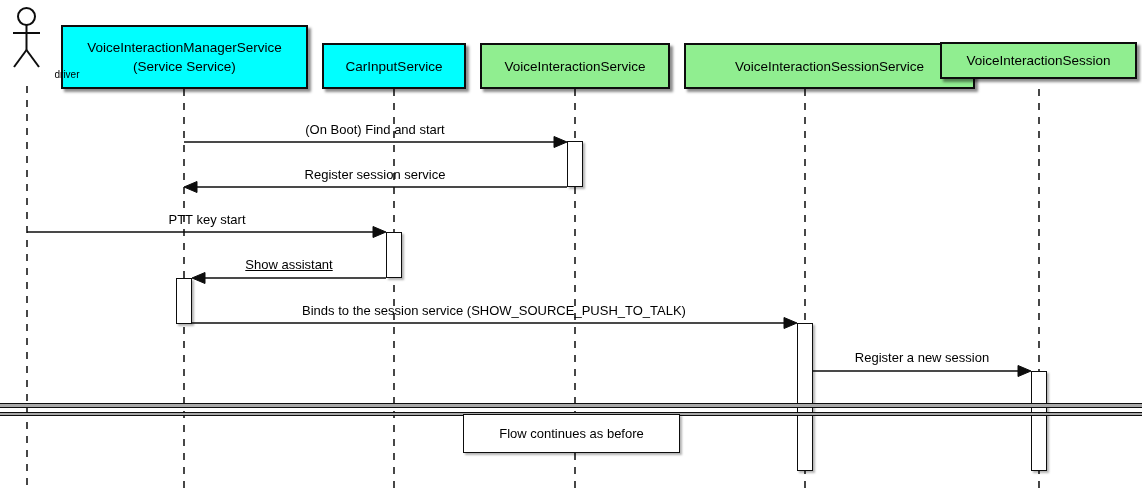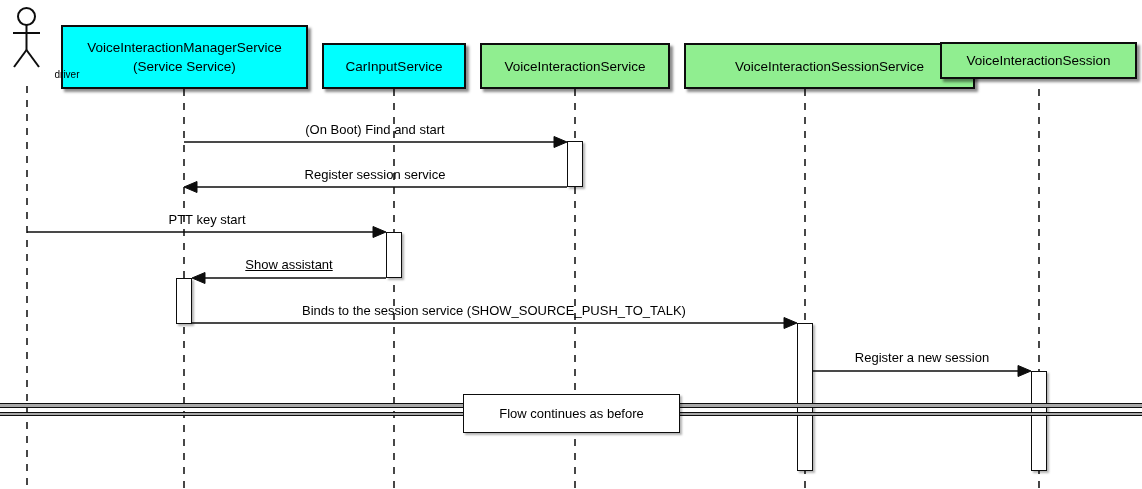"Flow continues as before" .divider-box { margin-top: none -> 20px }
